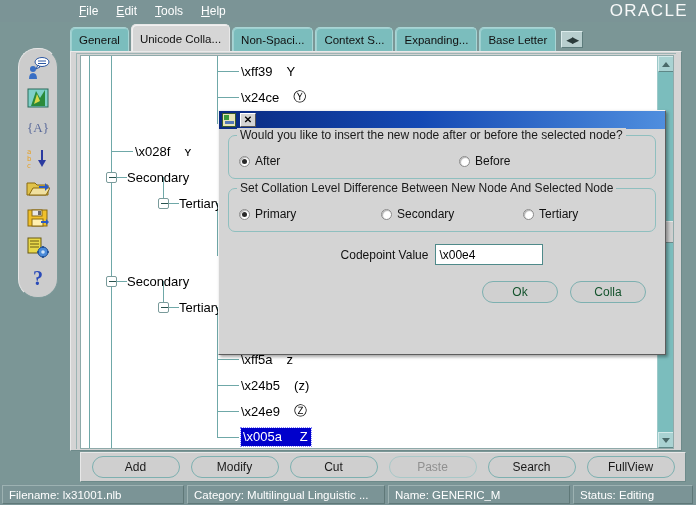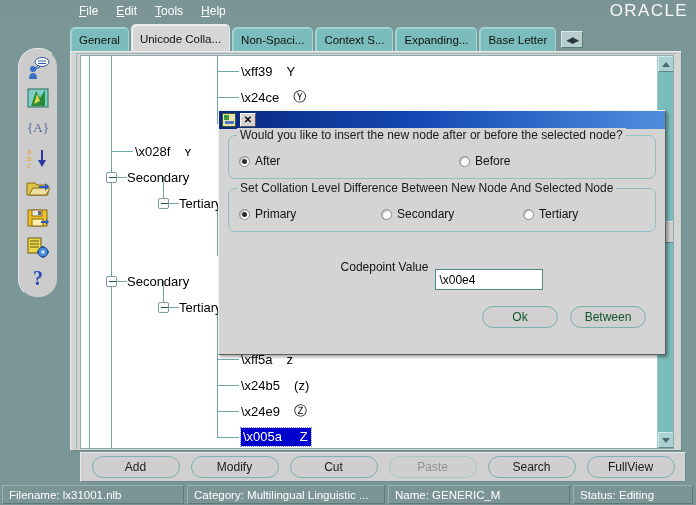"\x00e4" #cp-input { margin-top: 25px -> none }
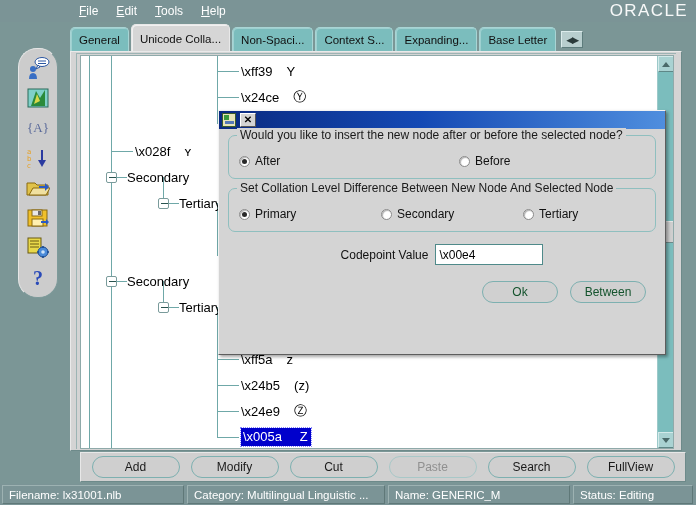"Between" div.dbtn { text: Between -> Colla }
